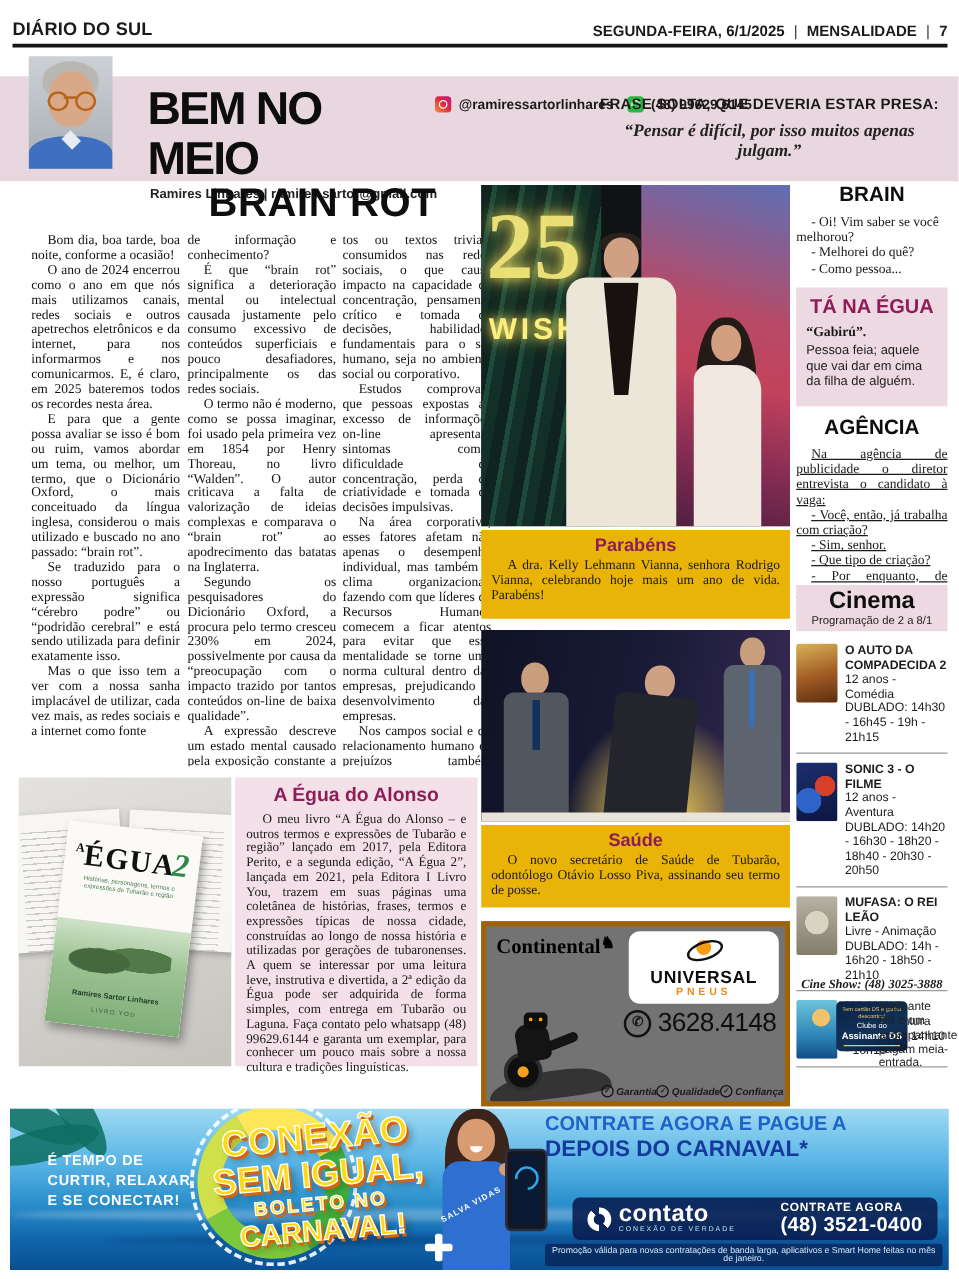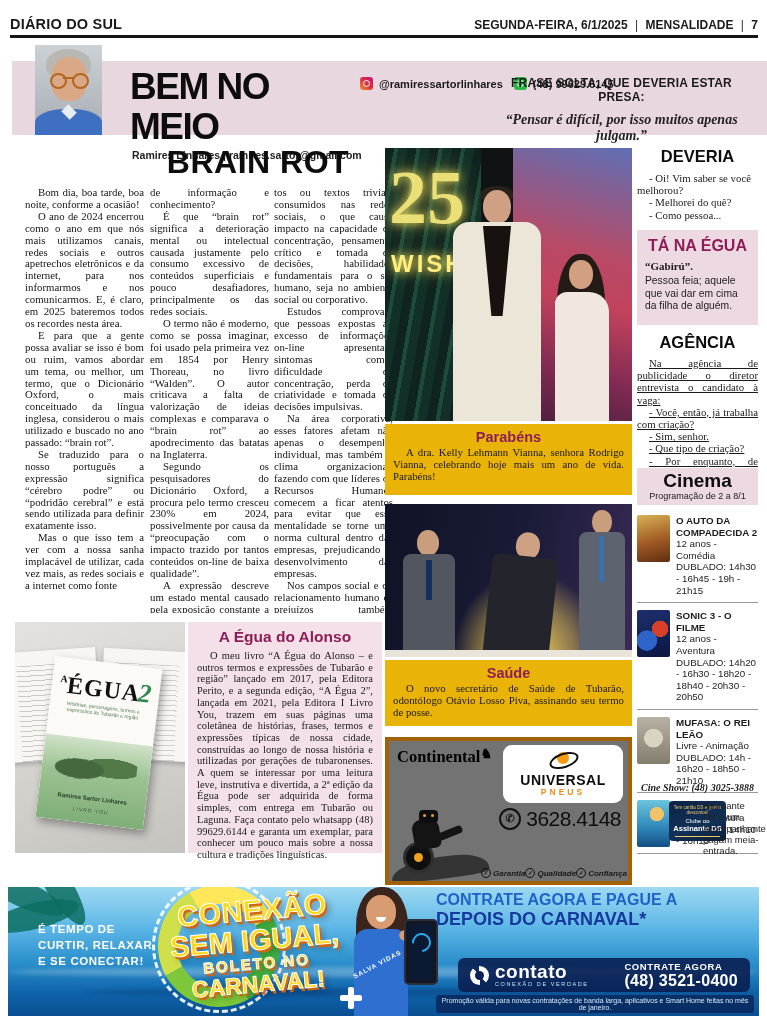"BEM NO MEIO" .banner { height: 74px -> 84px; left: 12px -> 0 }
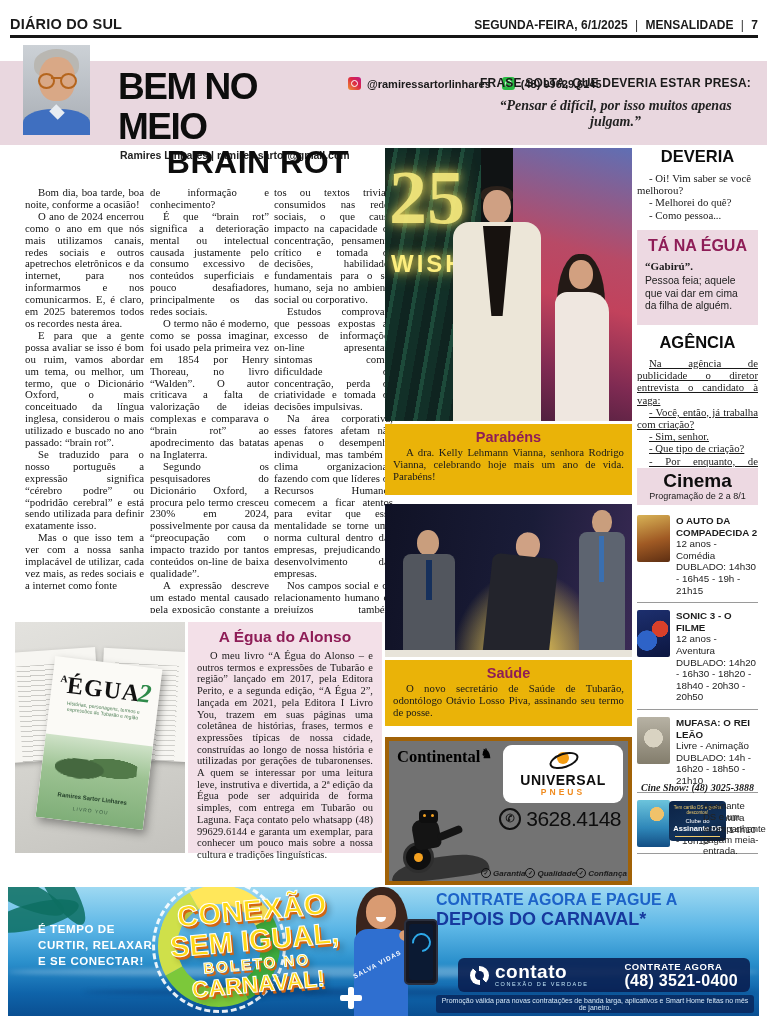"DEVERIA" h3.abs { text: DEVERIA -> BRAIN }
